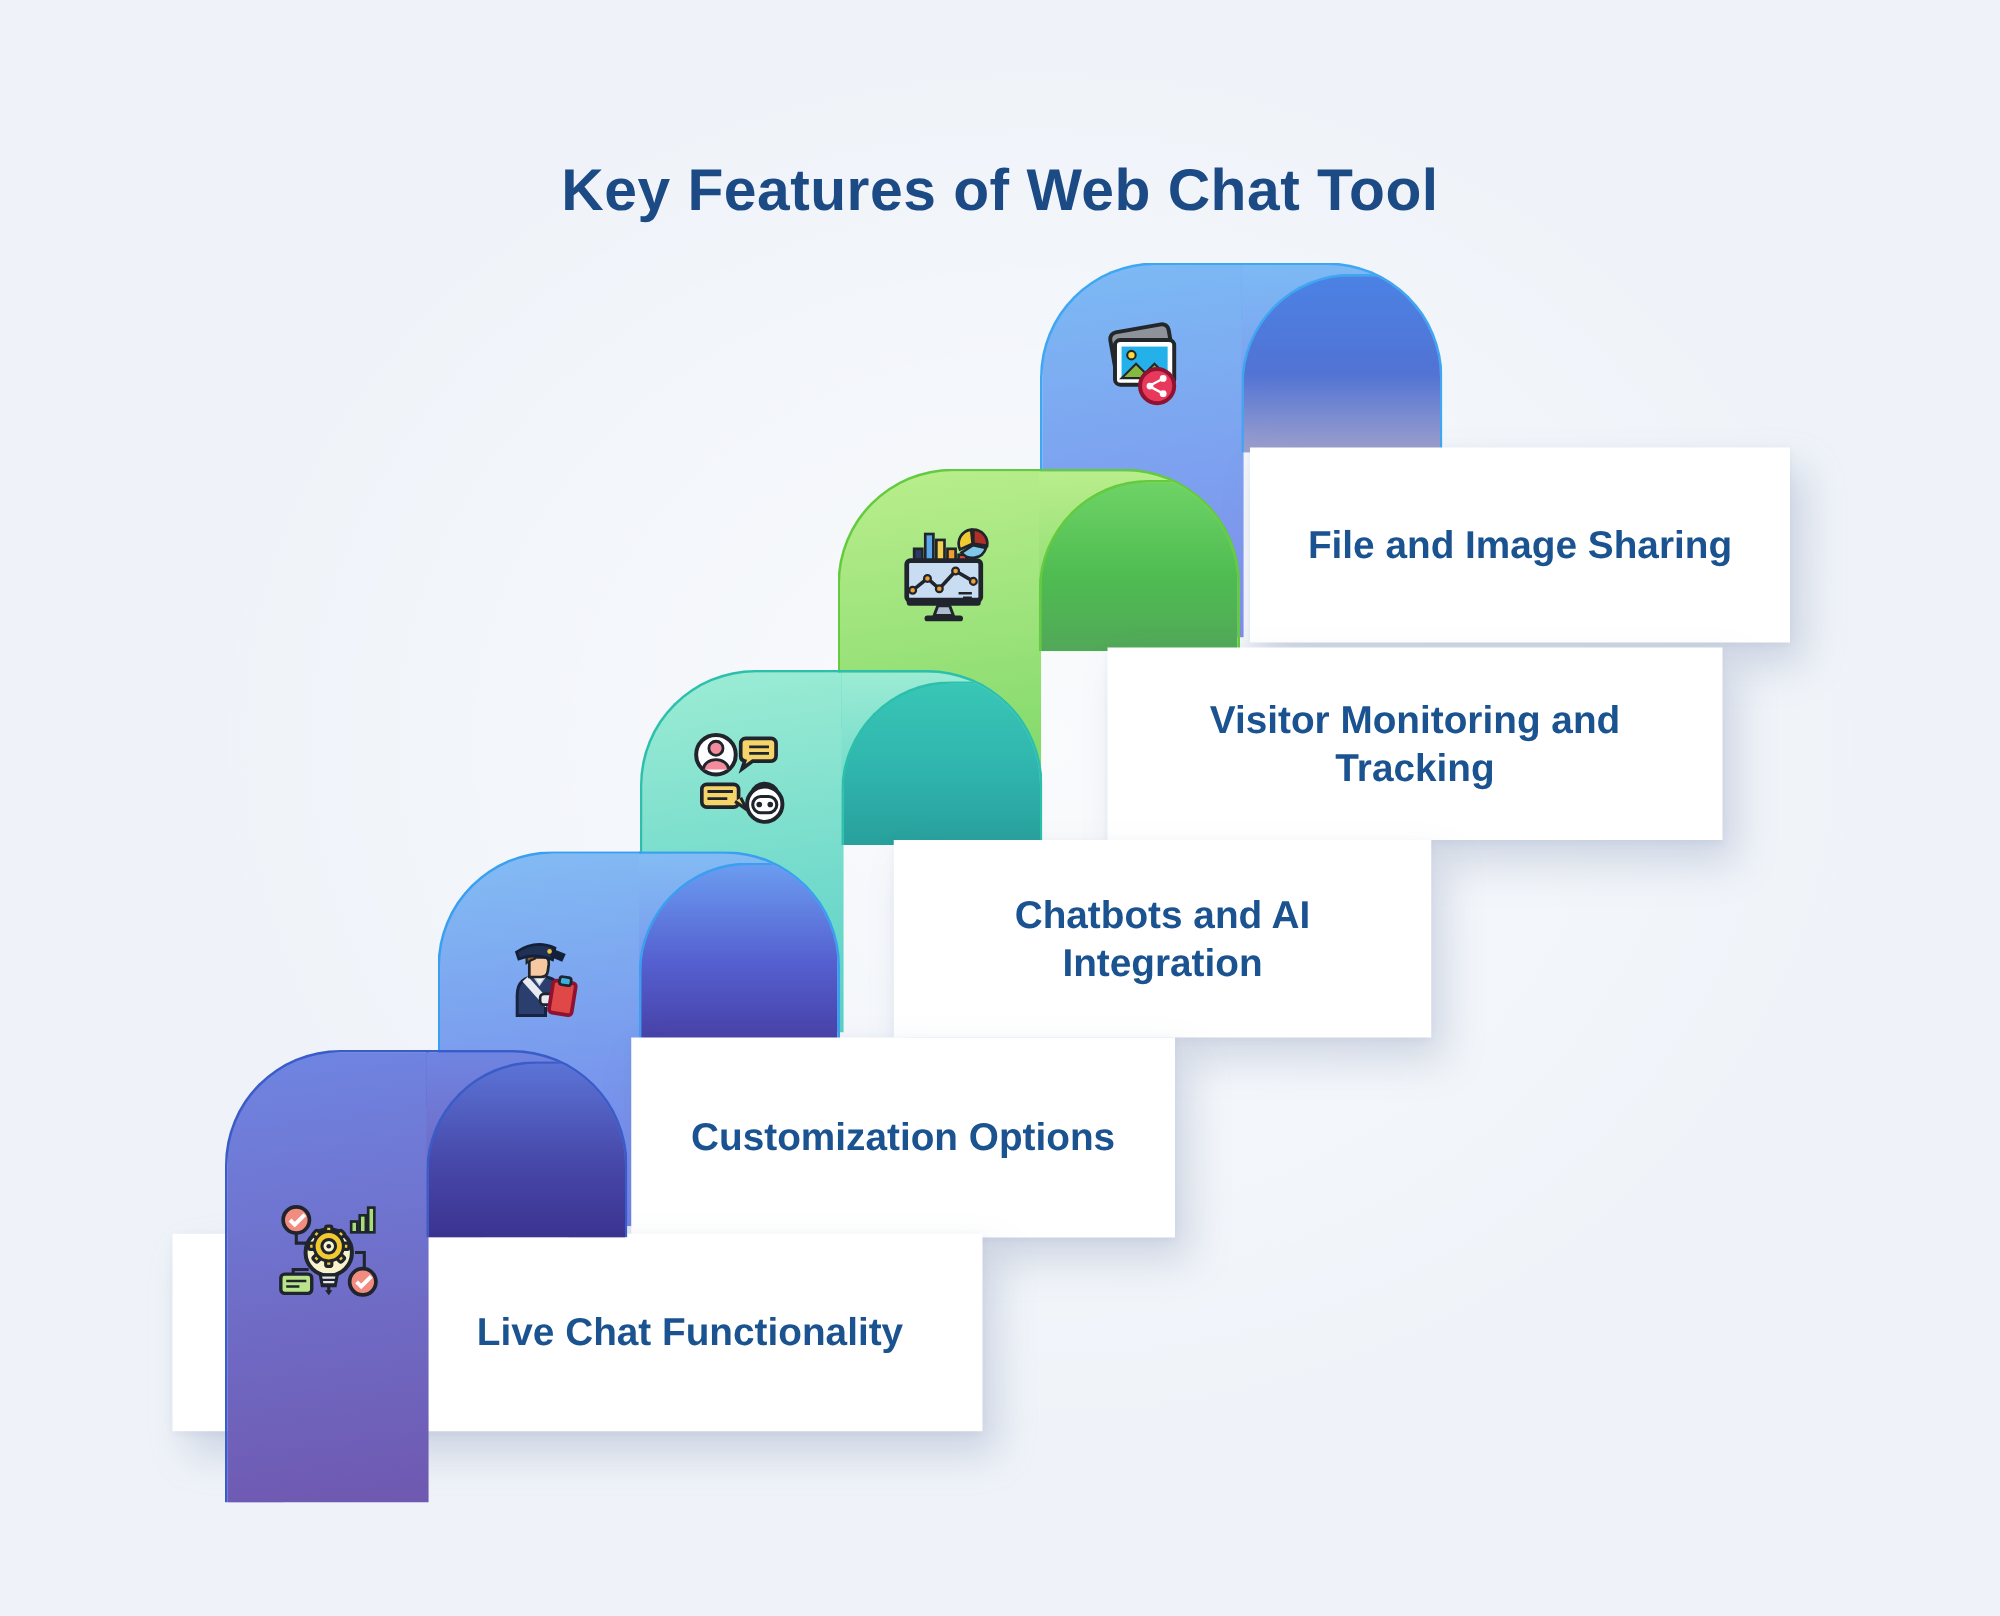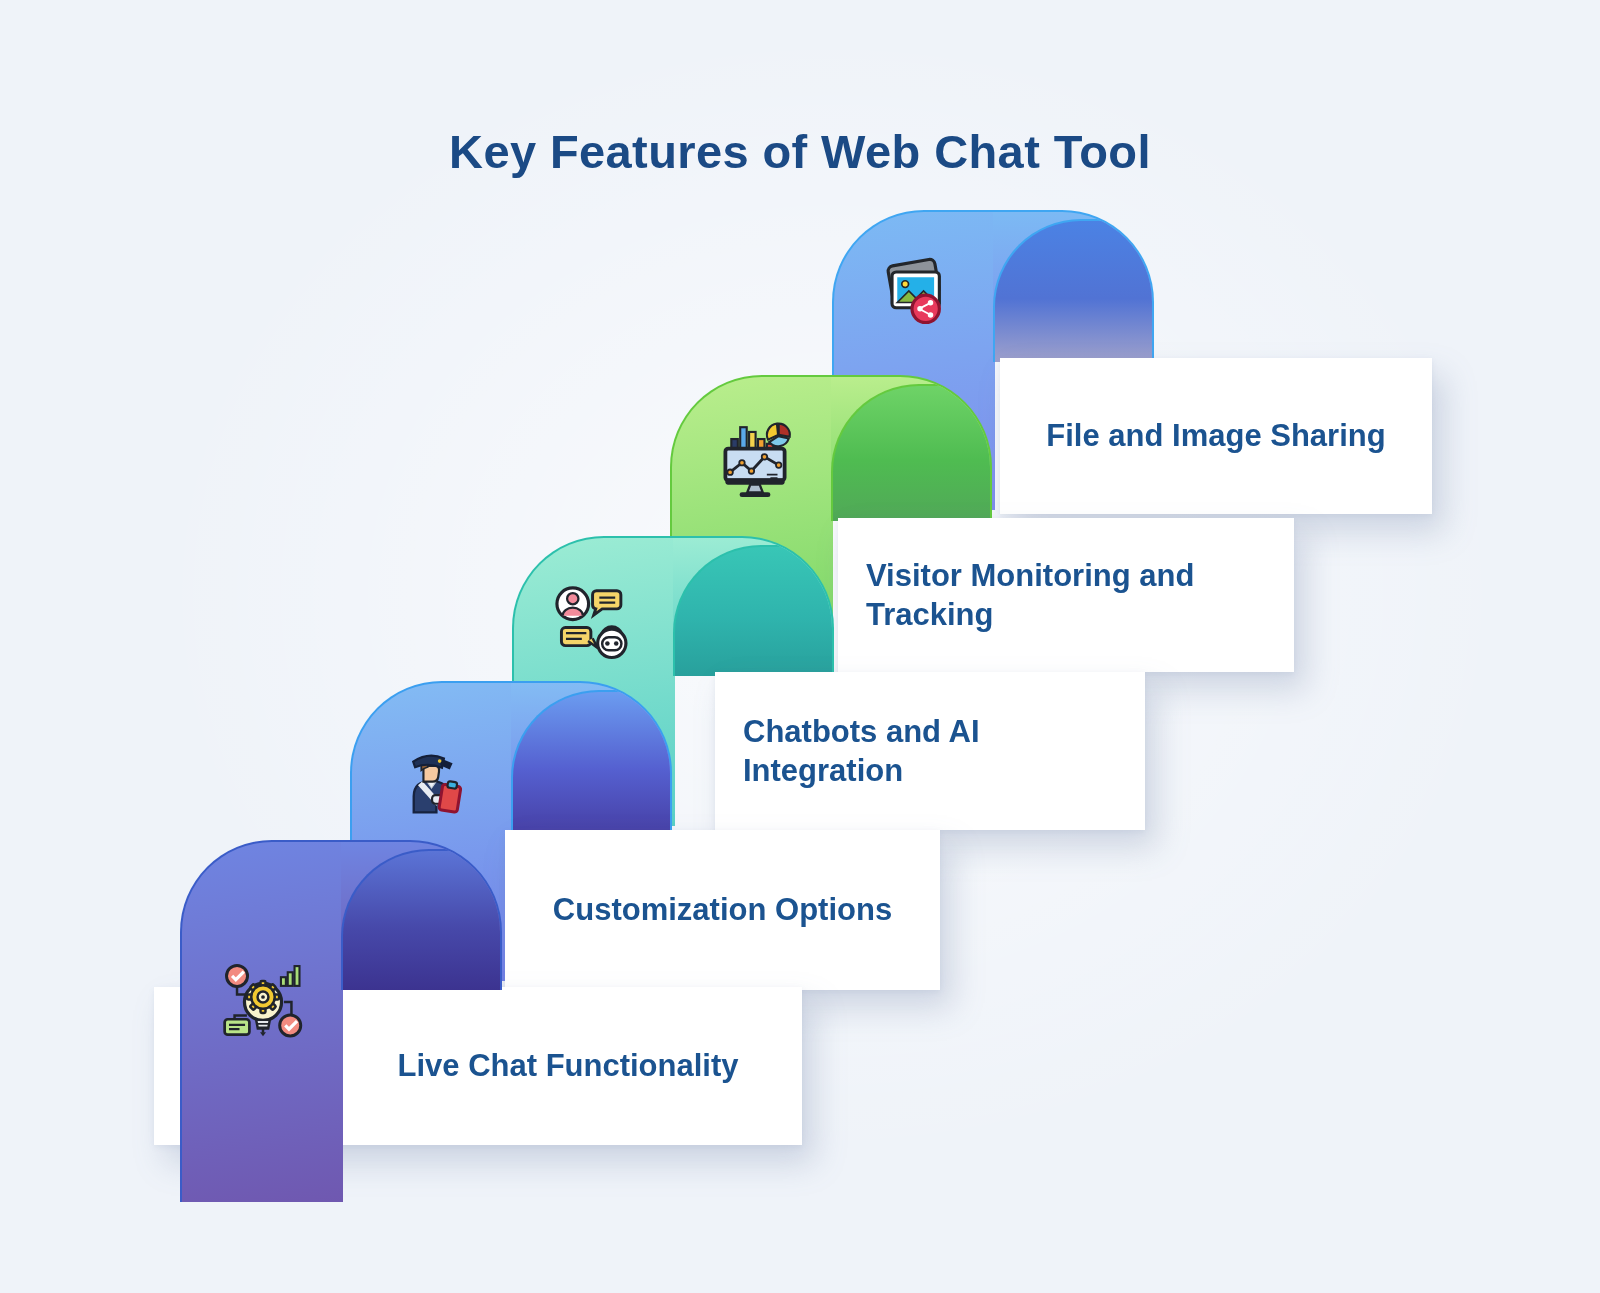"File and Image Sharing" .card { text-align: none -> center }
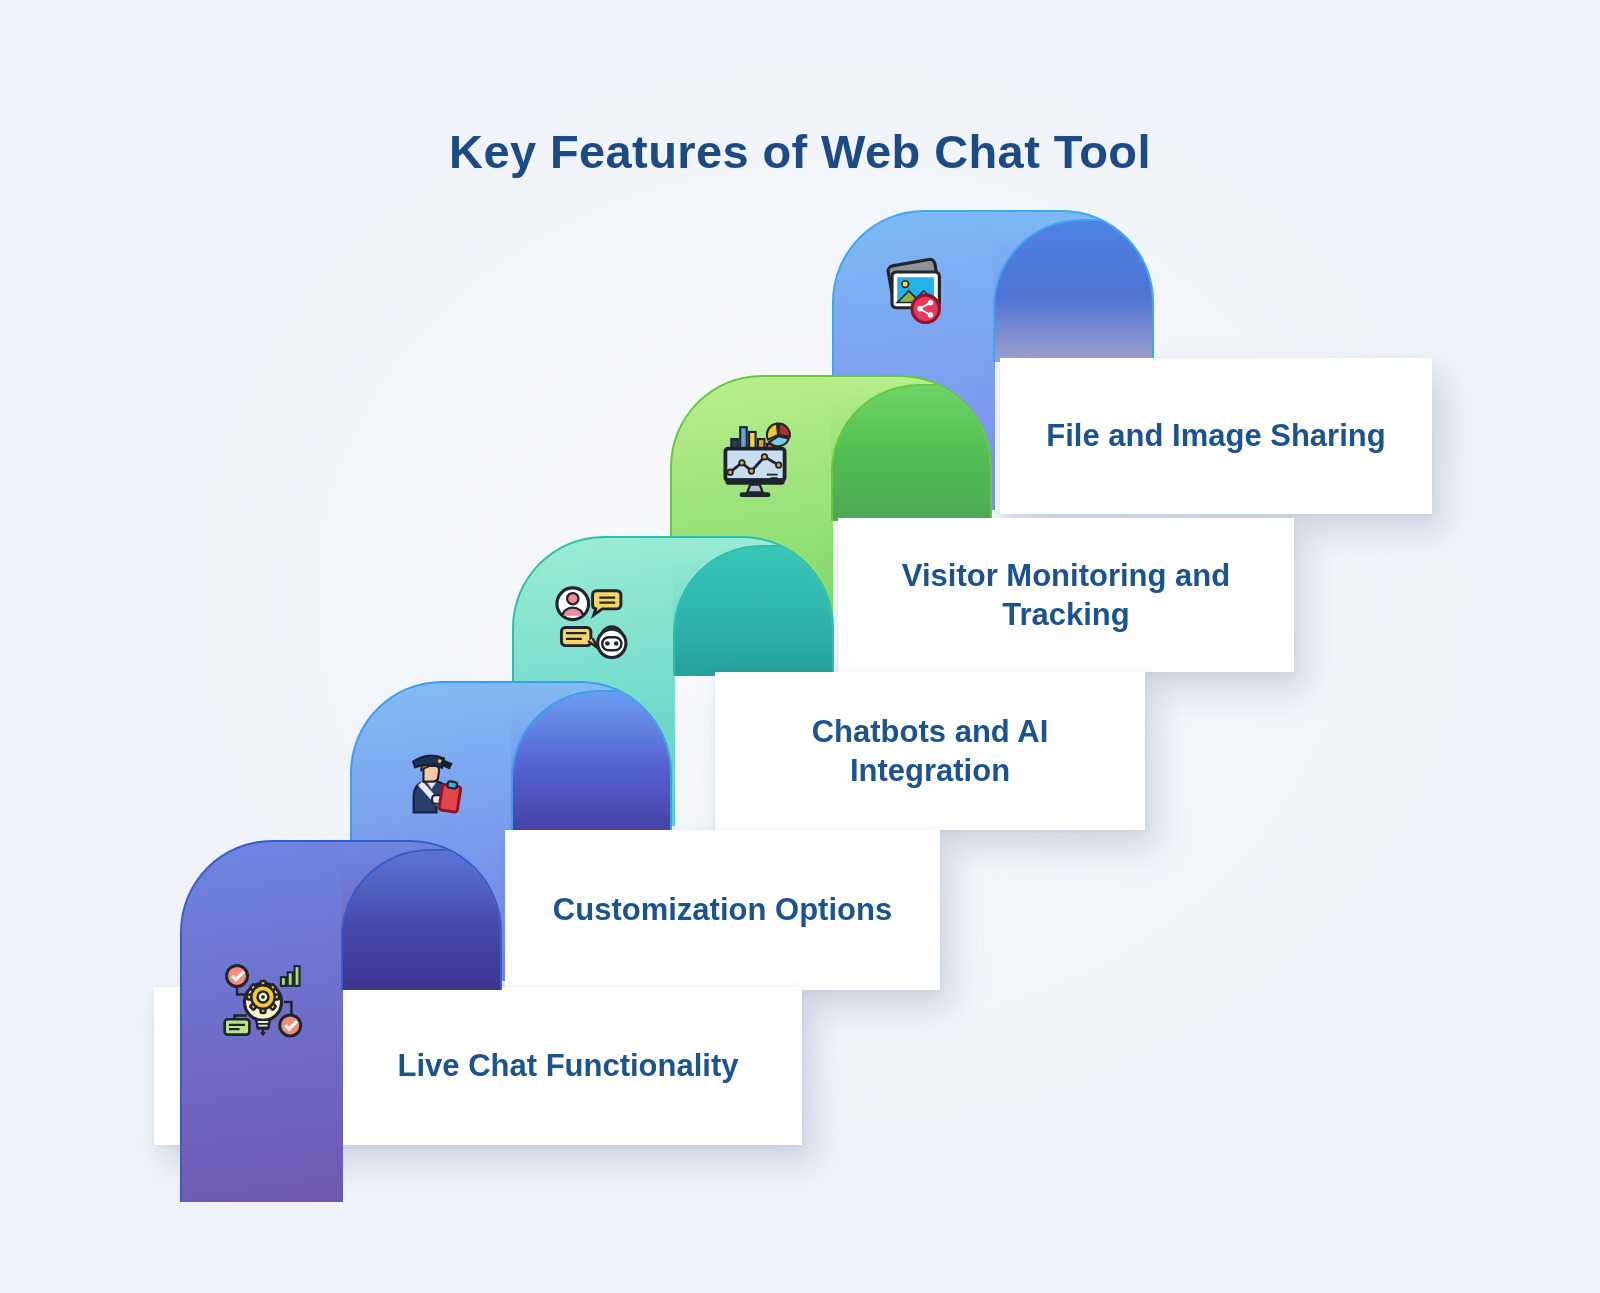"Visitor Monitoring and Tracking" .c2 { left: 838px -> 886px; width: 456px -> 492px }
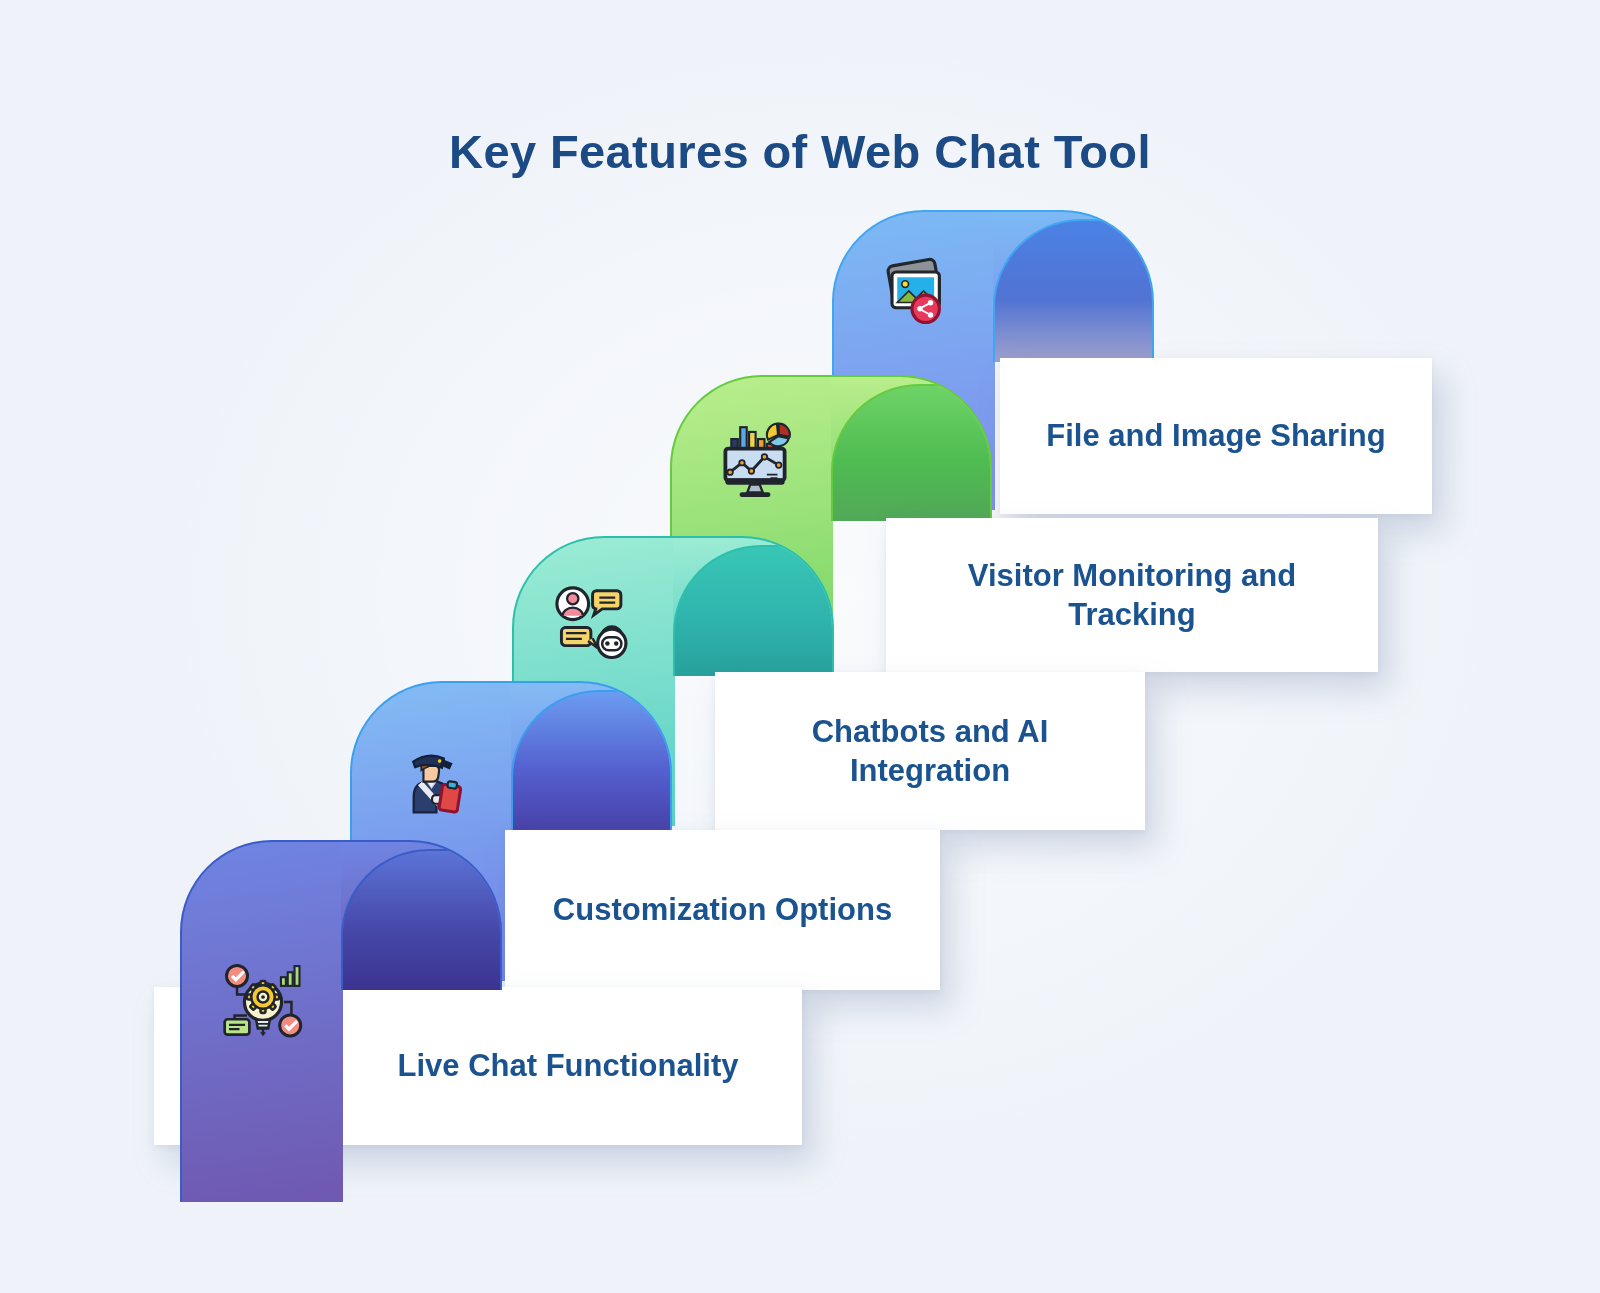"Live Chat Functionality" .c5 { left: 154px -> 138px }
